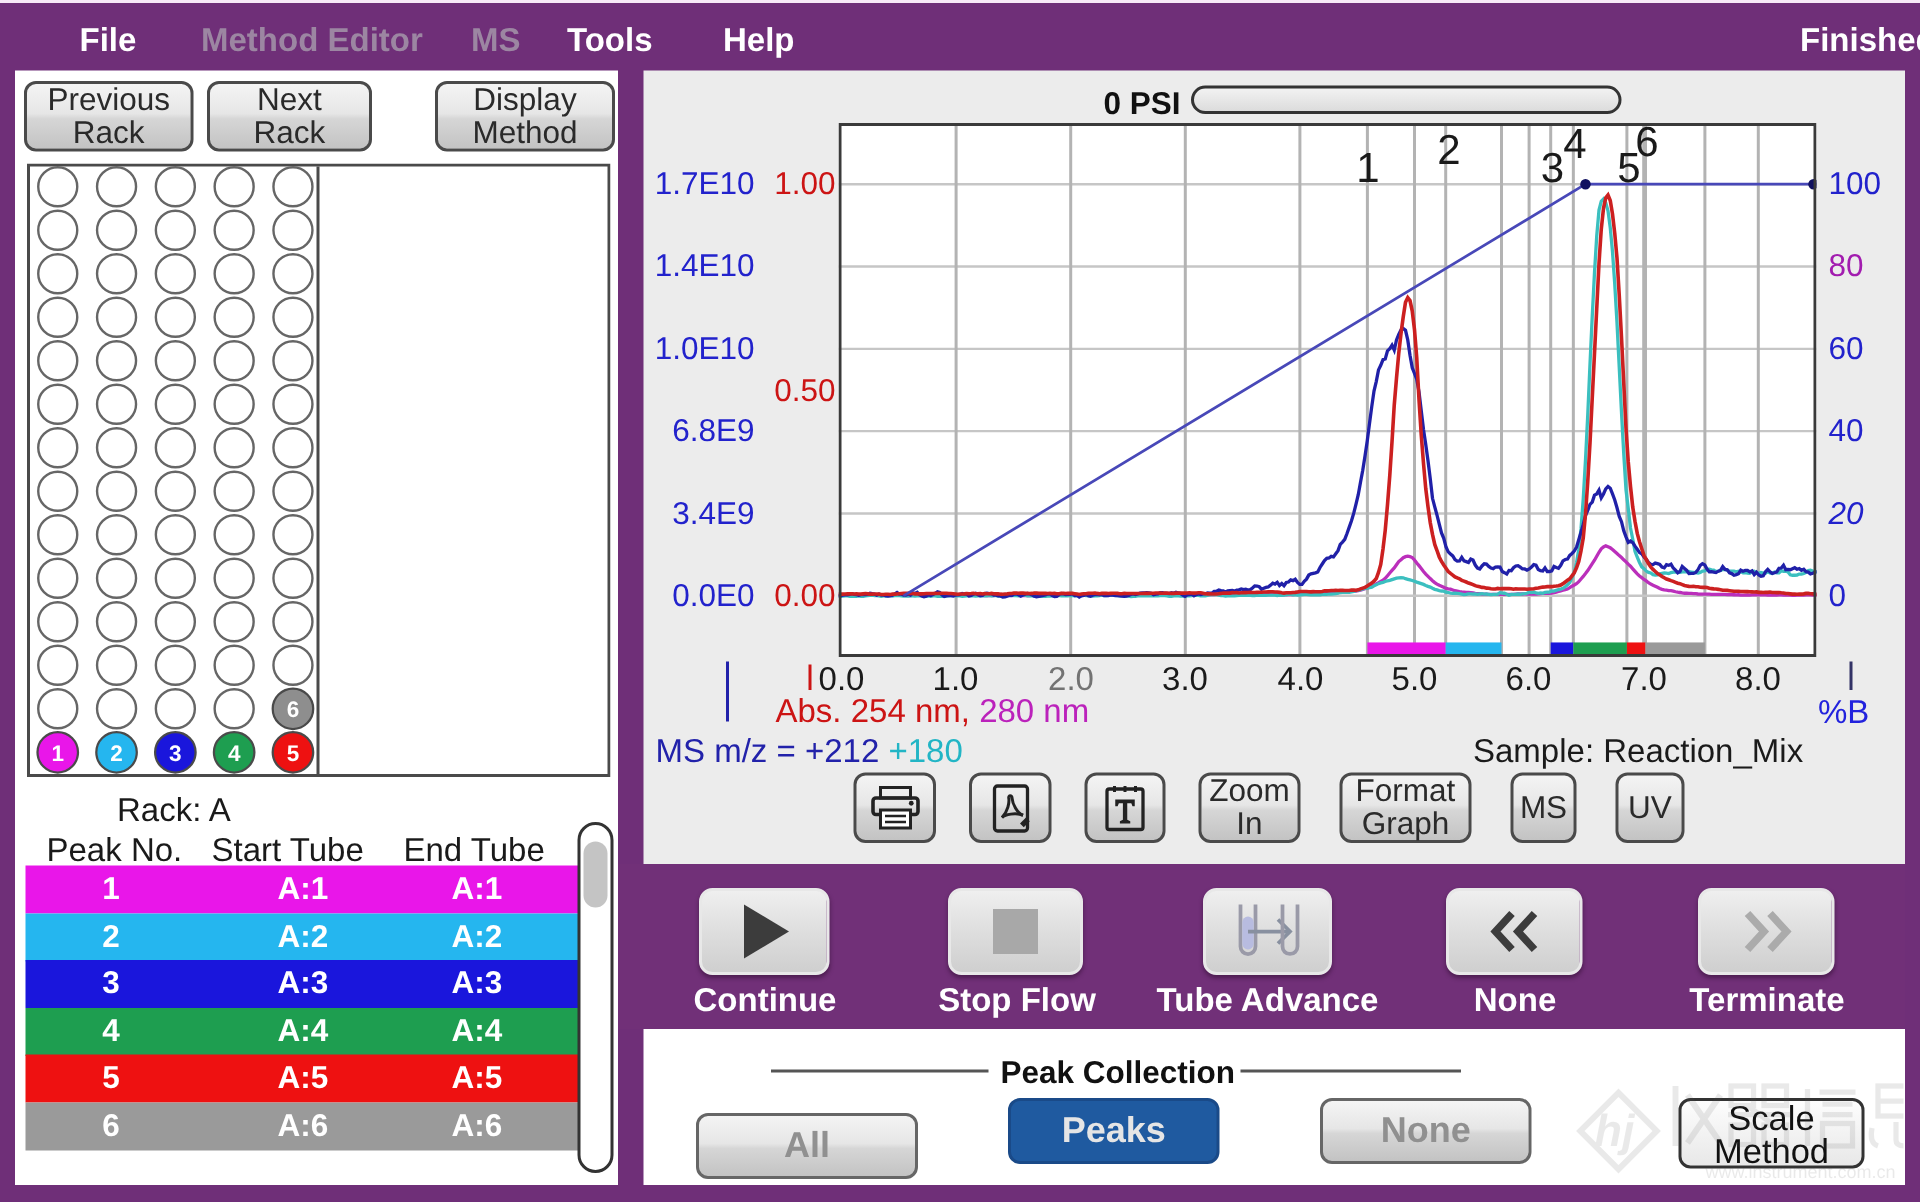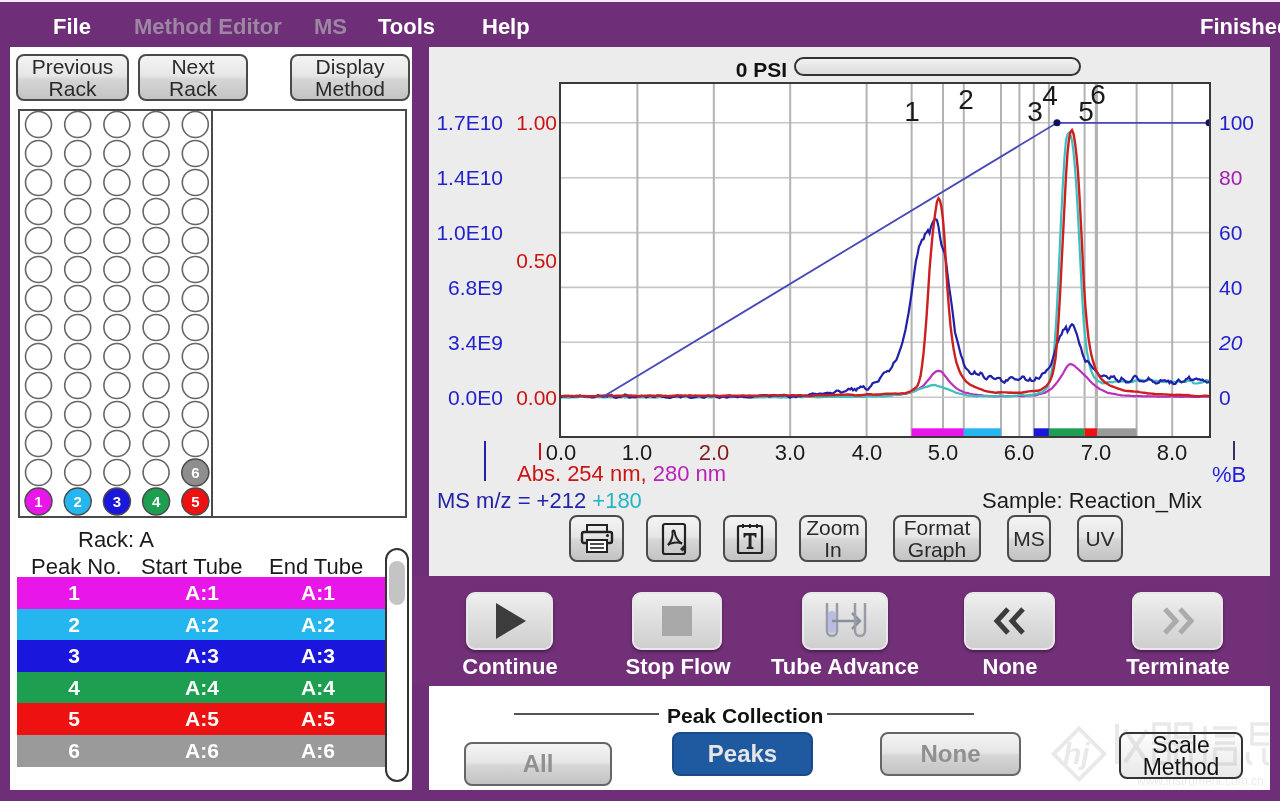"2.0" div.abs { color: #7f1d1d -> #737373 }
